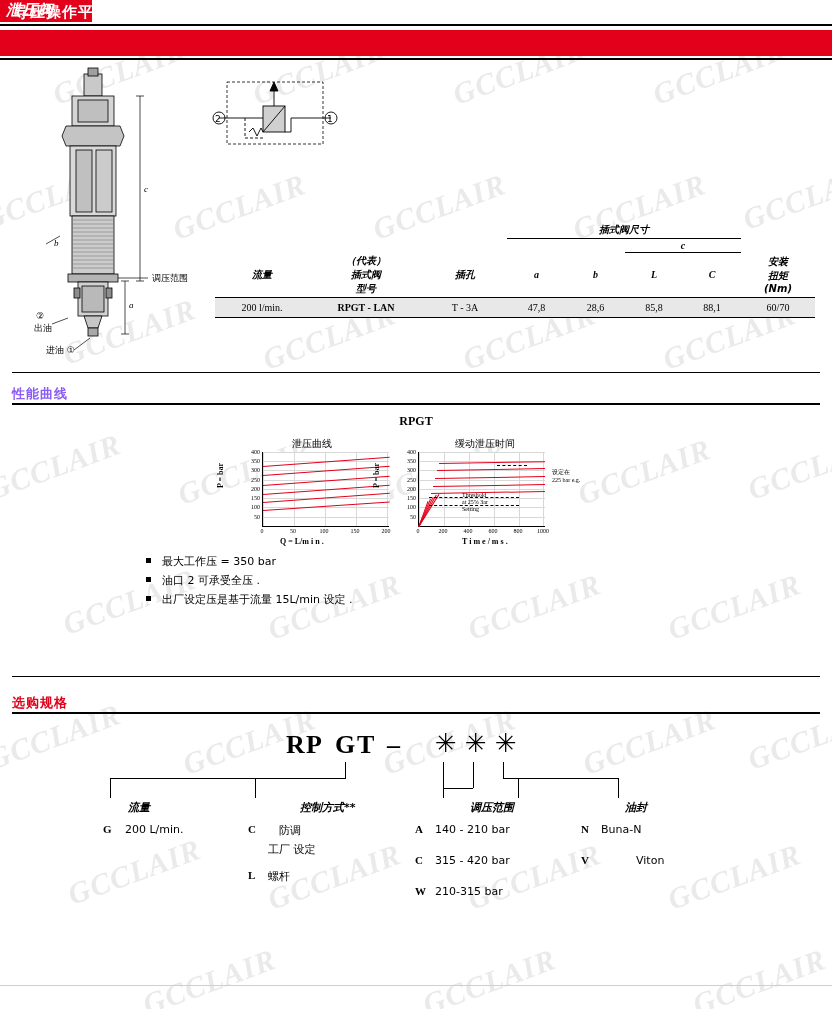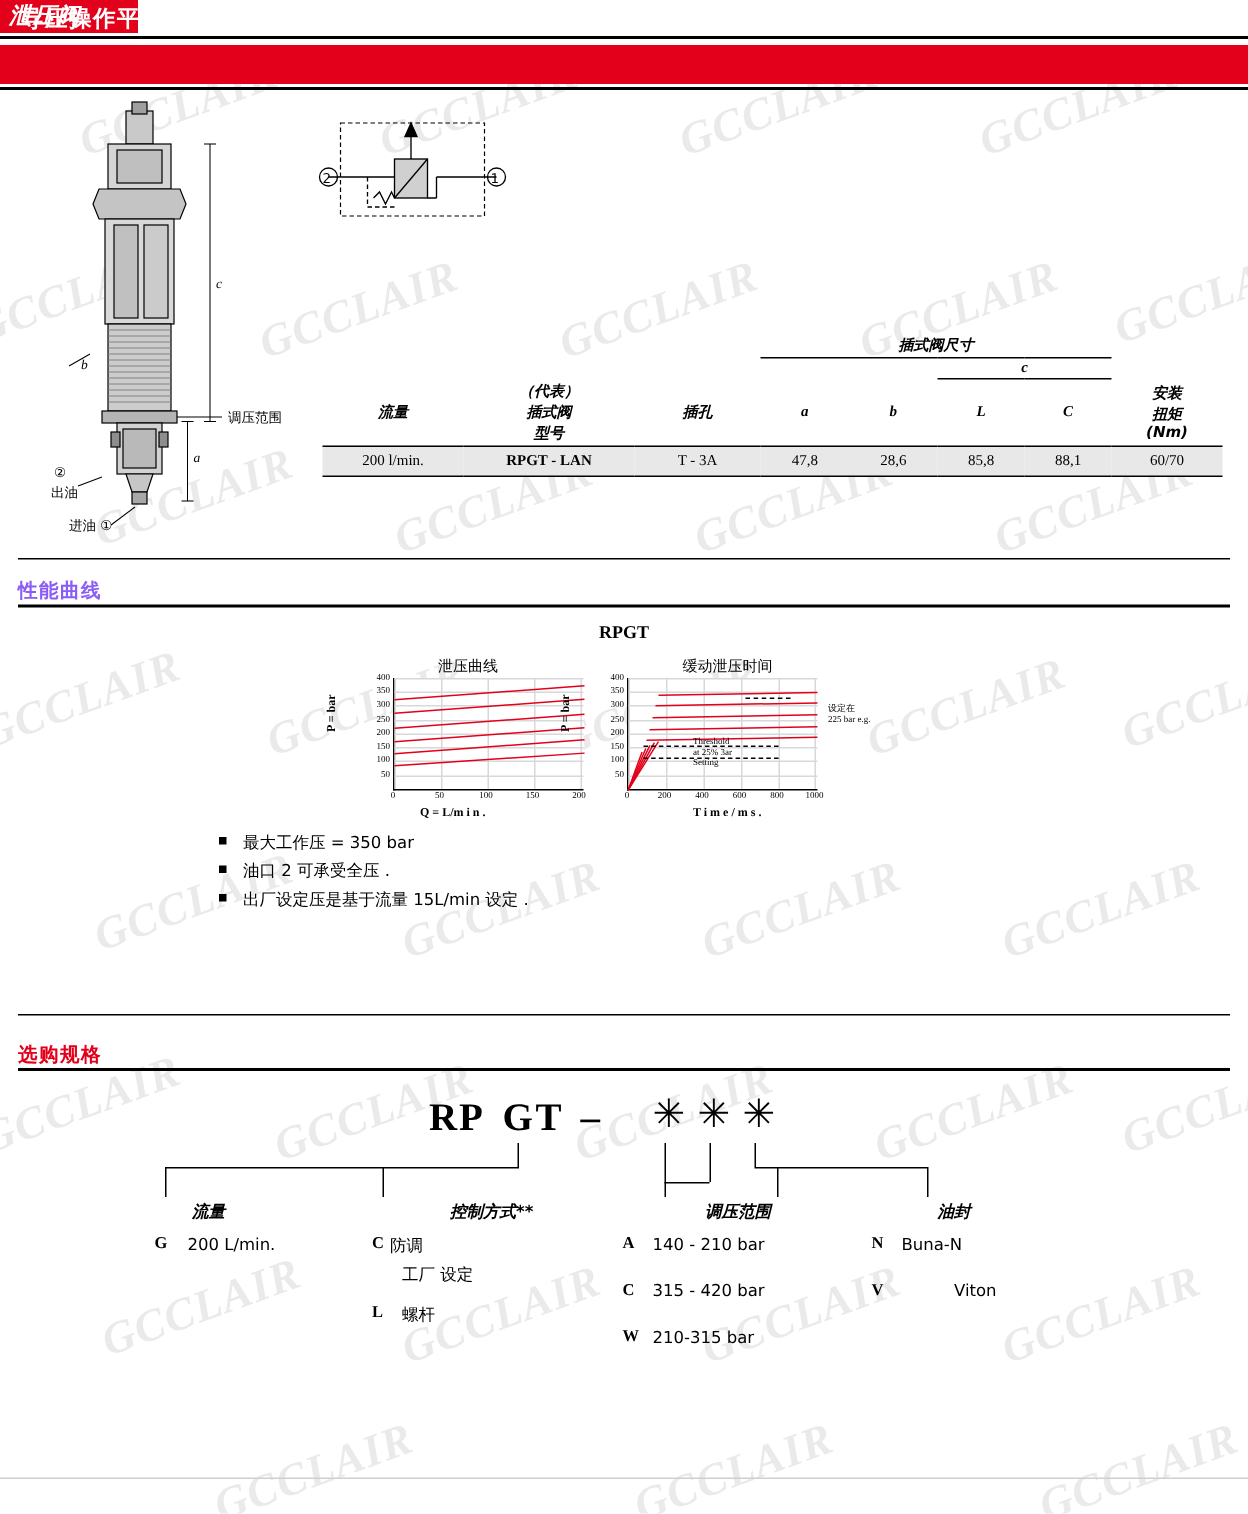"防调" div.opt-val { left: 260px -> 279px }
